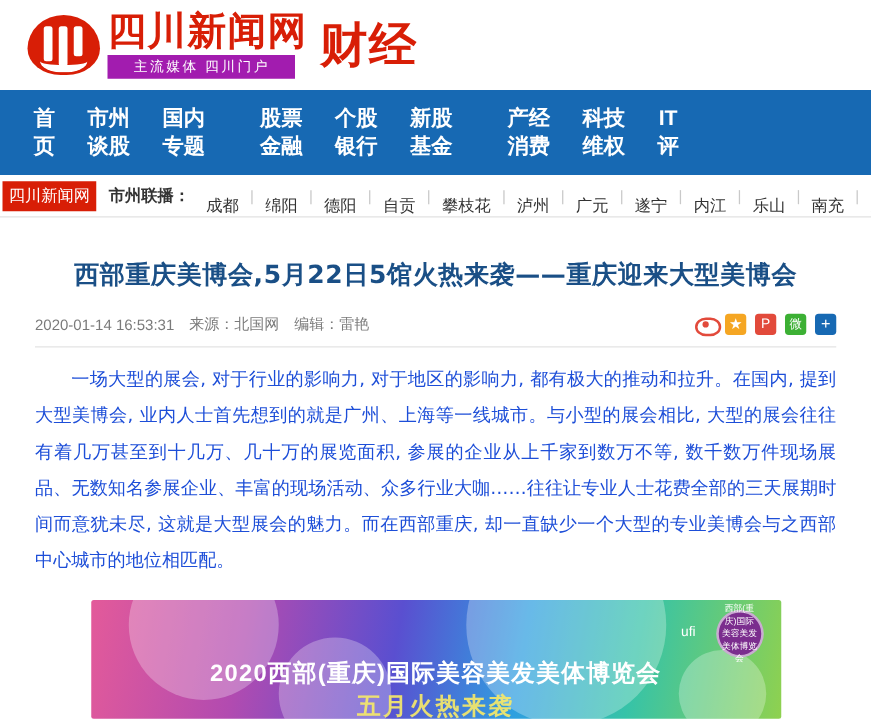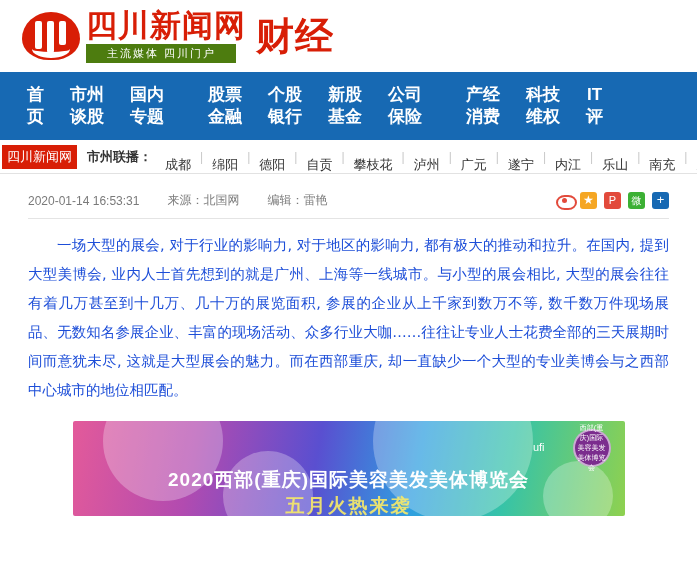"主流媒体 四川门户" .logo-sub { background: #4d7c0f -> #a21caf }
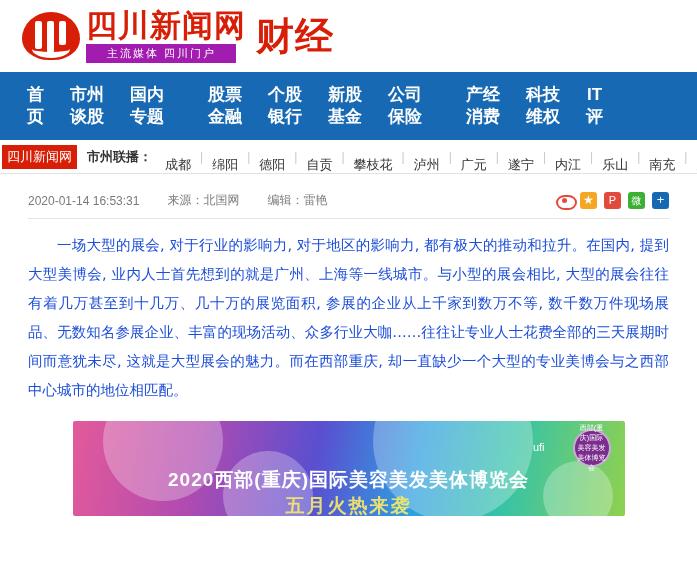"公司" div.nav-item { html: <div> <span>公司</span> <span>保险</span> </div> -> none }
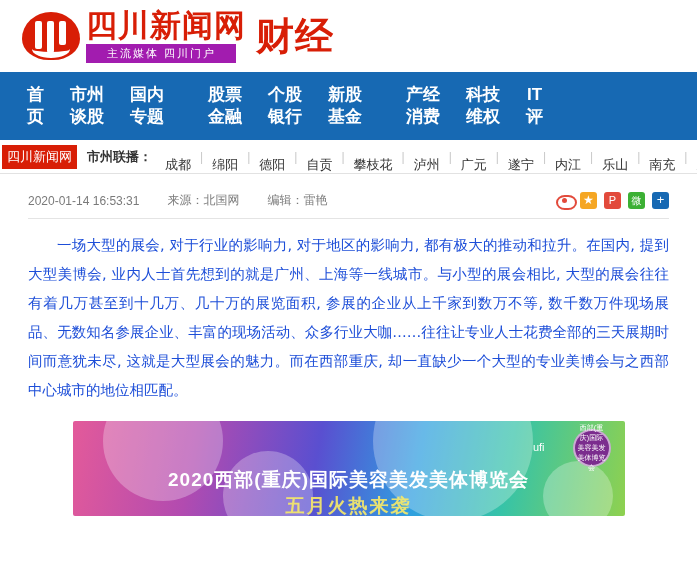"西部重庆美博会,5月22日5馆火热来袭——重庆迎来大型美博会" h1.headline { html: none -> <h1>西部重庆美博会,5月22日5馆火热来袭——重庆迎来大型美博会</h1> }
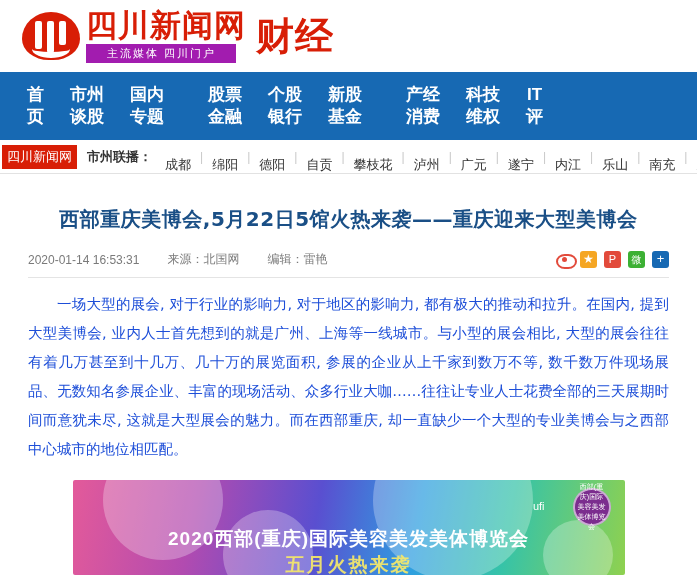"2020-01-14 16:53:31" .meta-left { gap: 28px -> 12px }
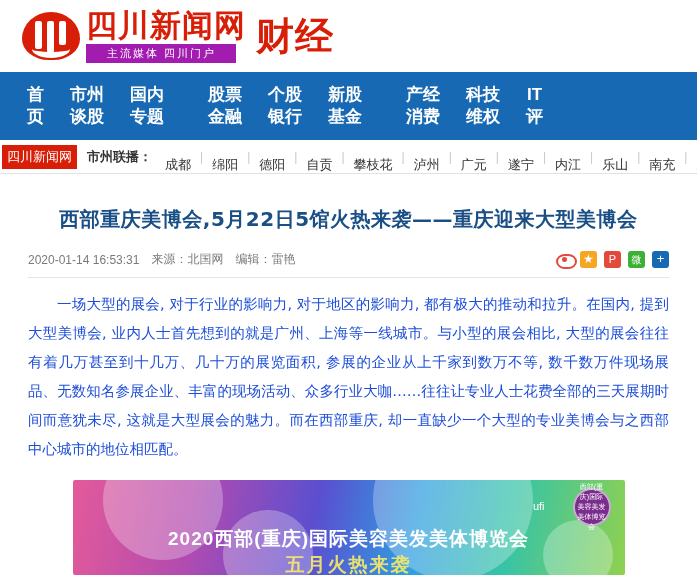"ufi" .banner-badges { gap: 28px -> 16px }
